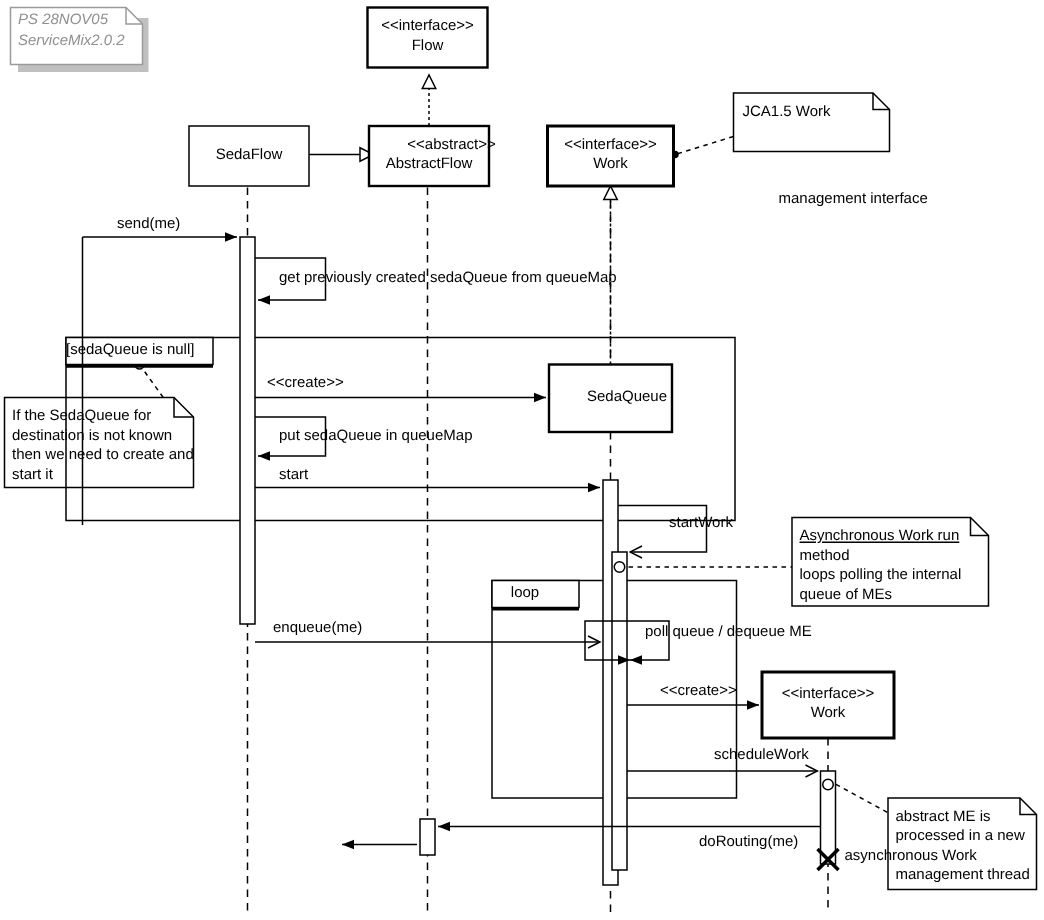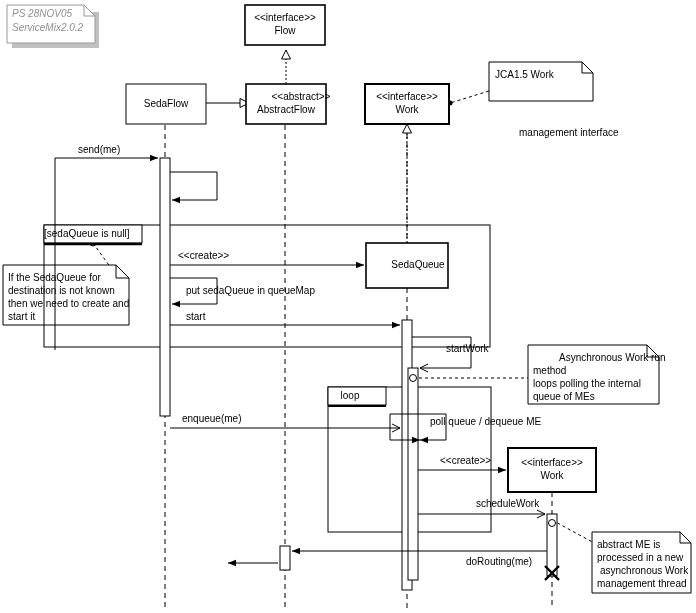"get previously created sedaQueue from" div.lbl { html: none -> <div>get previously created sedaQueue from queueMap</div> }
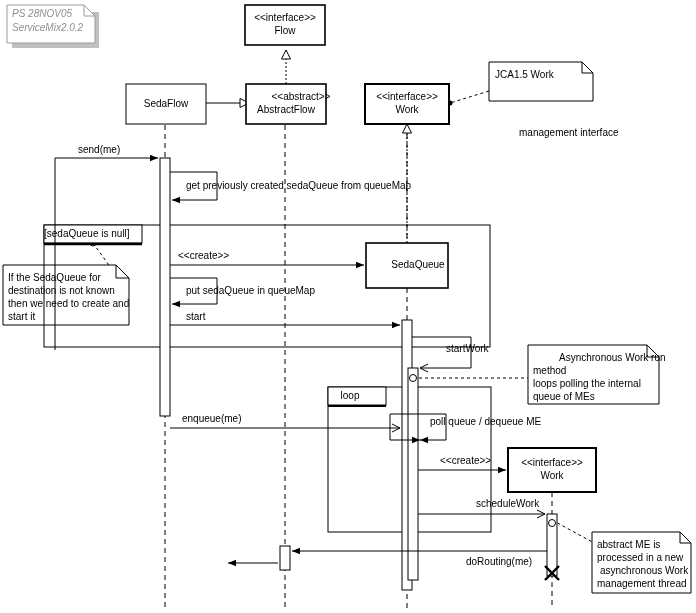"Asynchronous Work run" div.lbl { left: 559px -> 533px; text-decoration: none -> underline }
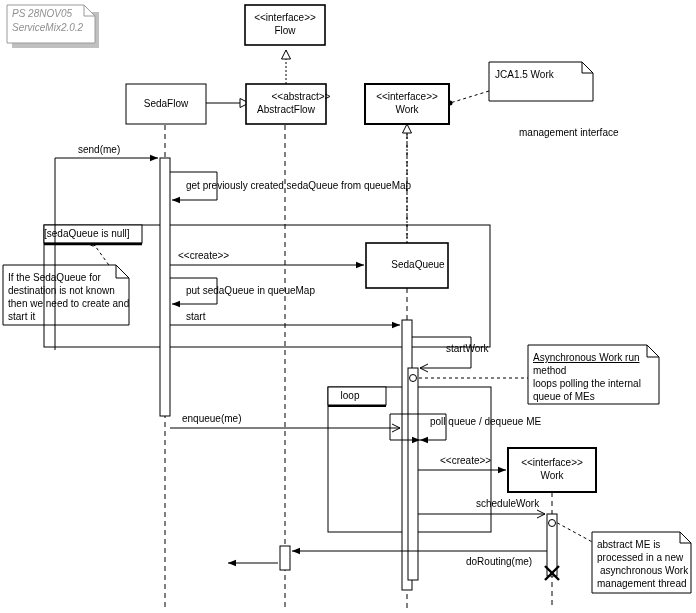"asynchronous Work" div.lbl { margin-left: 37px -> none }
